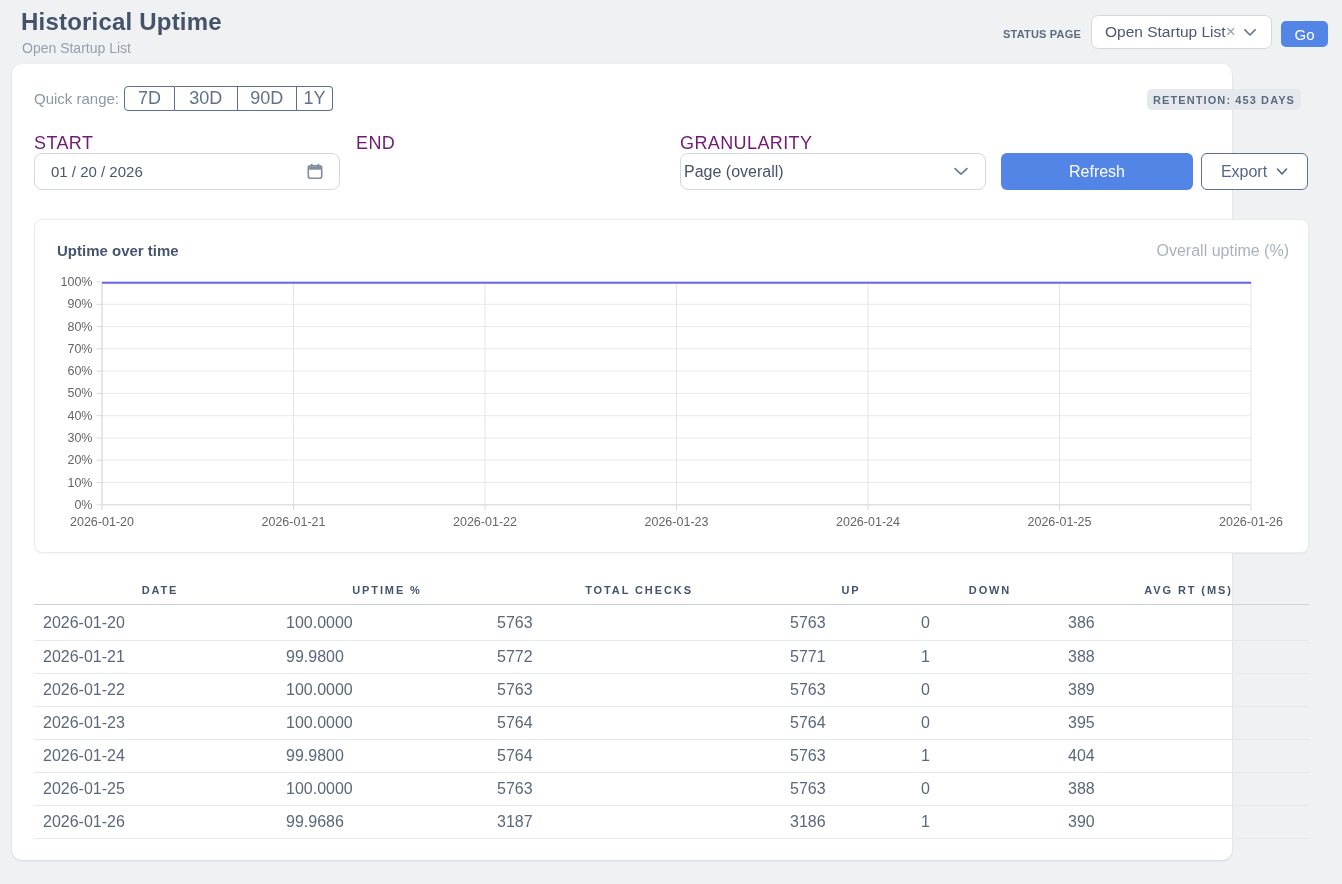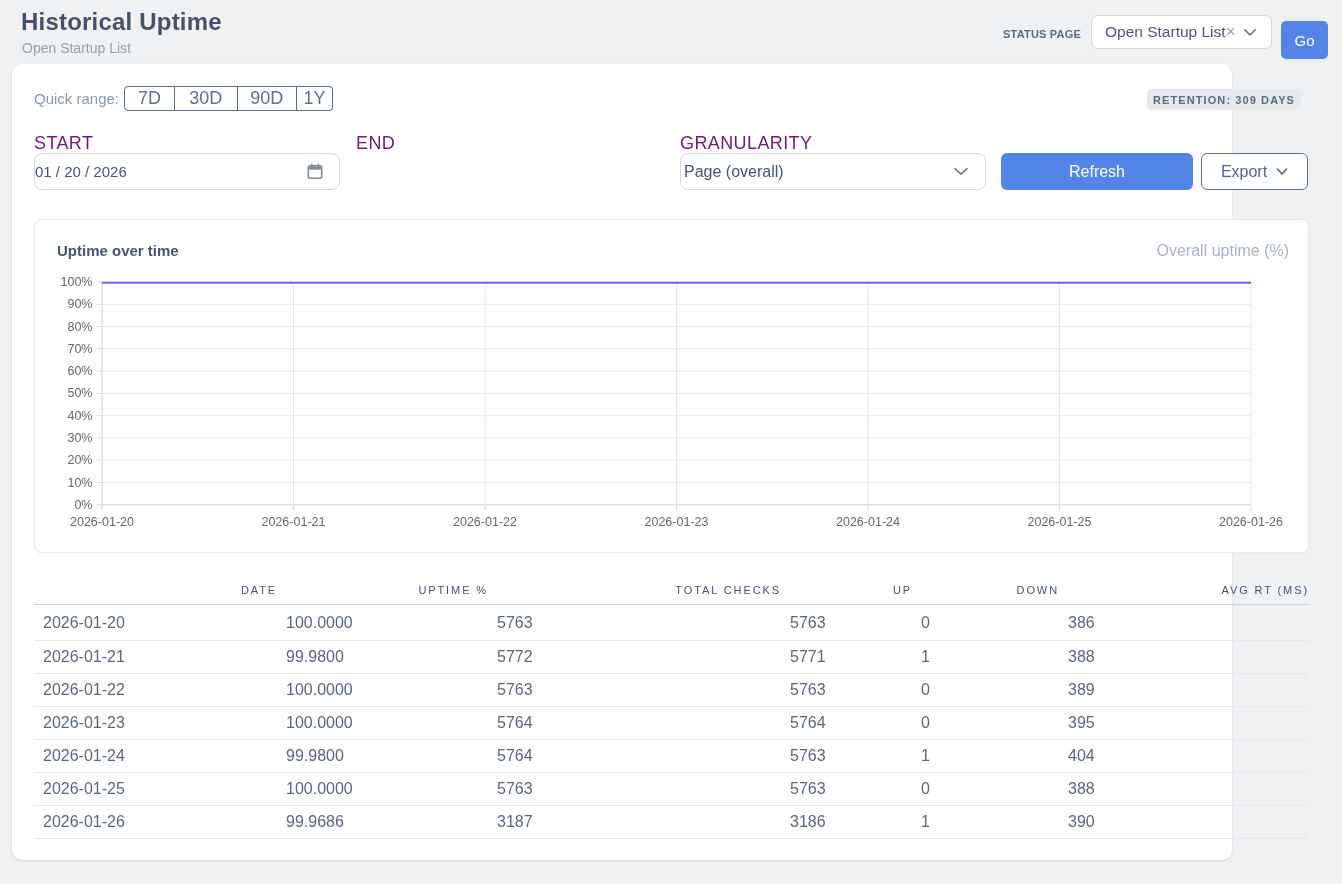"Go" .go-btn { height: 38px -> 26px }
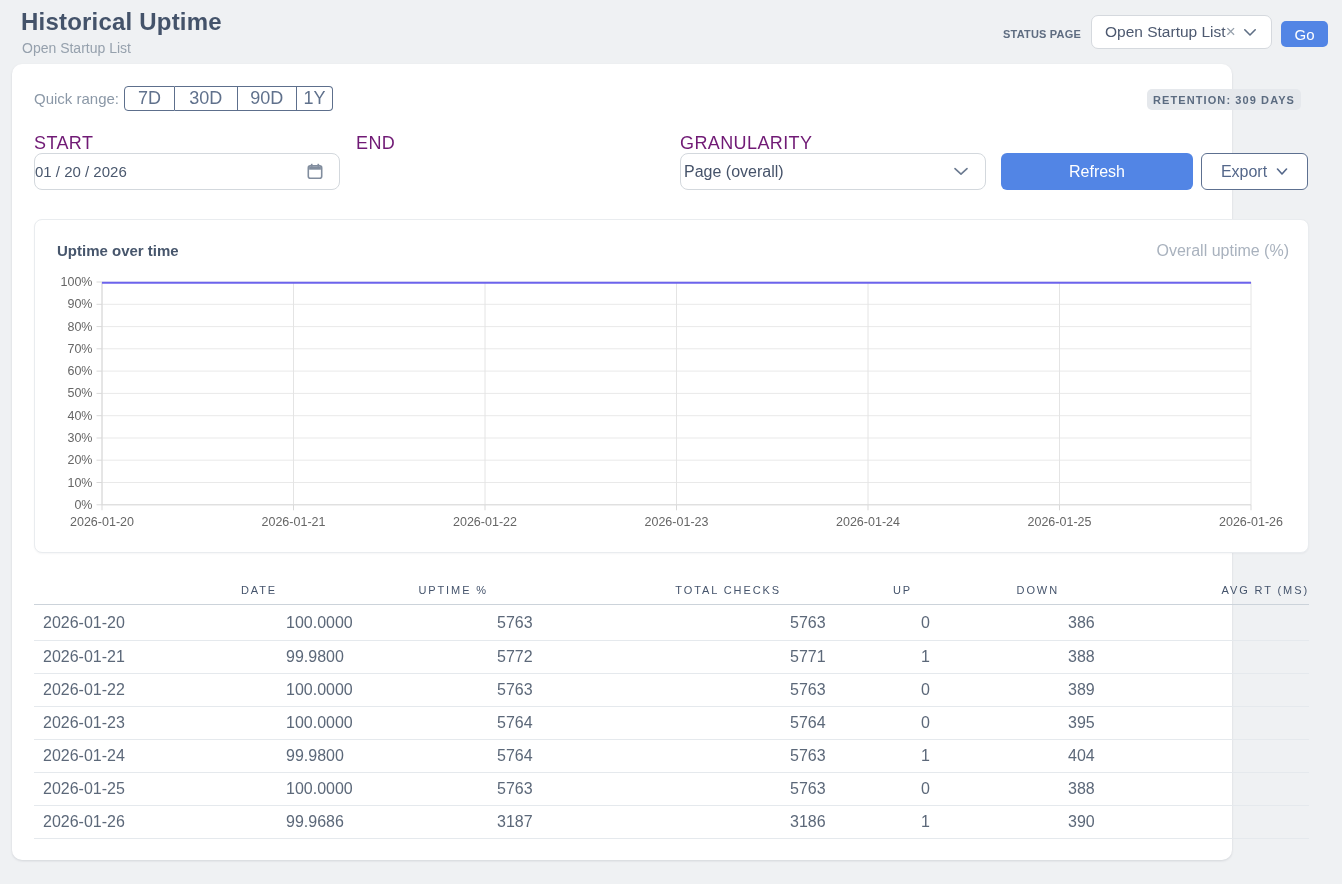"RETENTION: 309 DAYS" div.badge { text: 309 -> 453 }
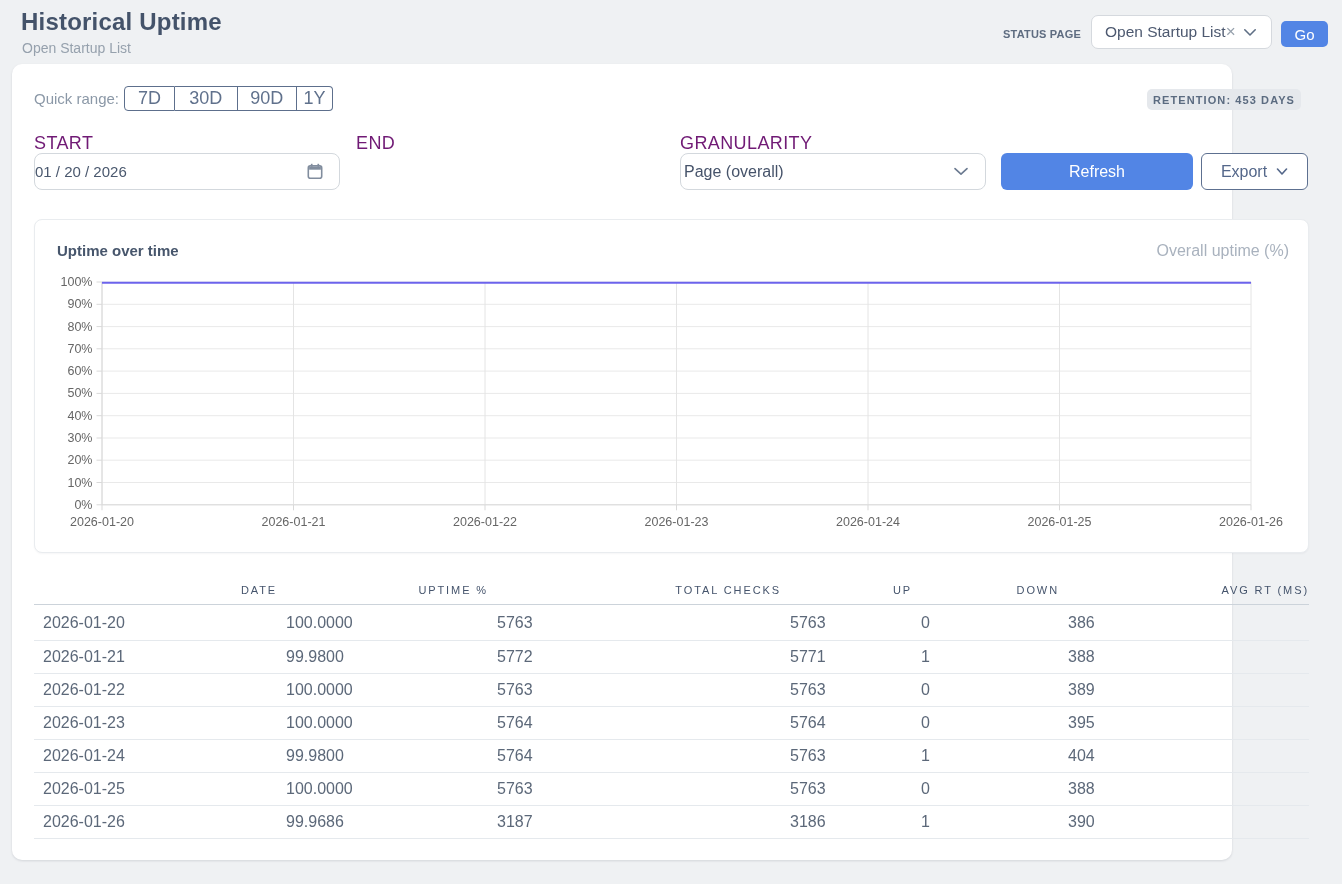"01 / 20 / 2026" .dateinput { padding-left: none -> 16px }
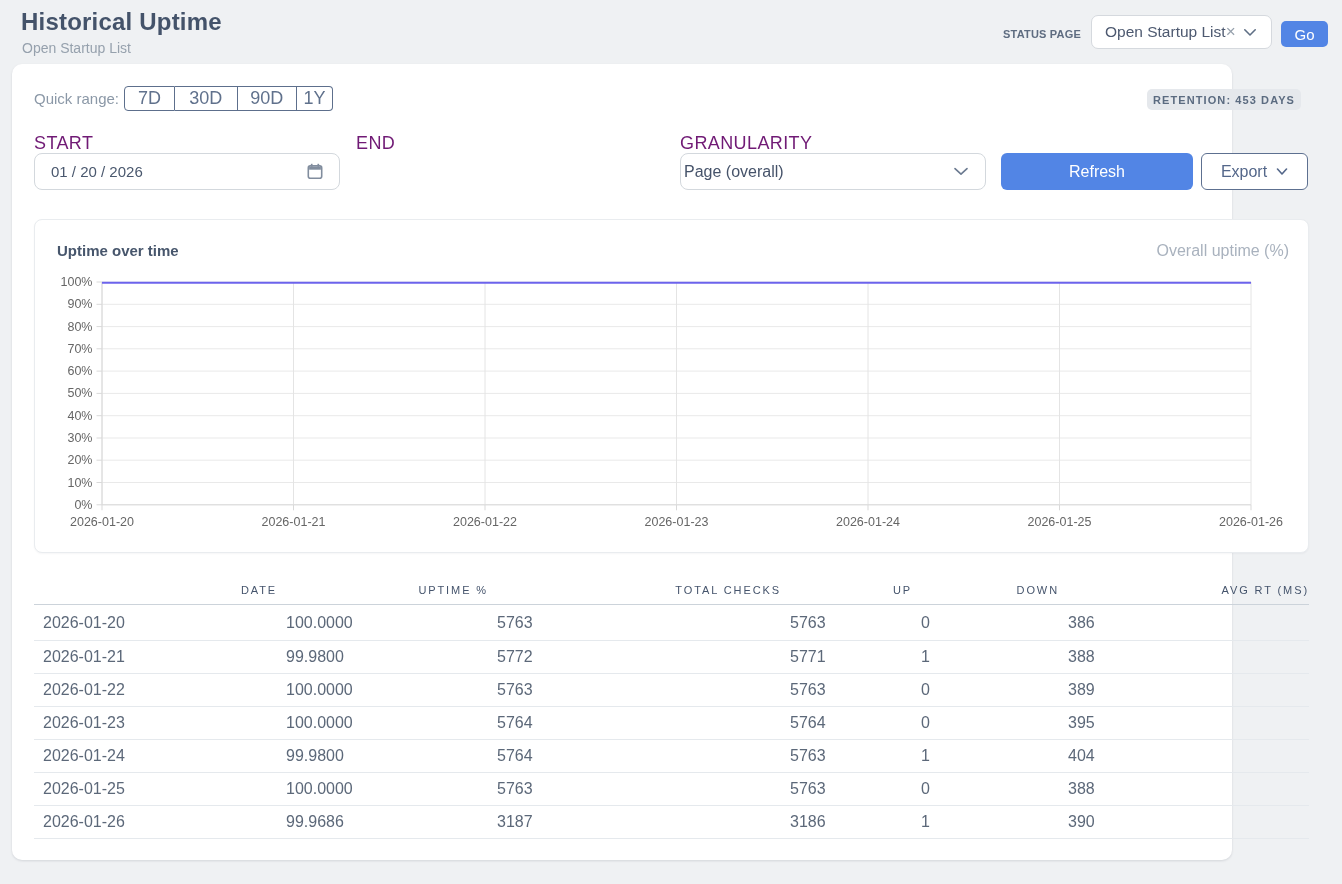"DATE" th { font-weight: normal -> bold; text-align: right -> center }
